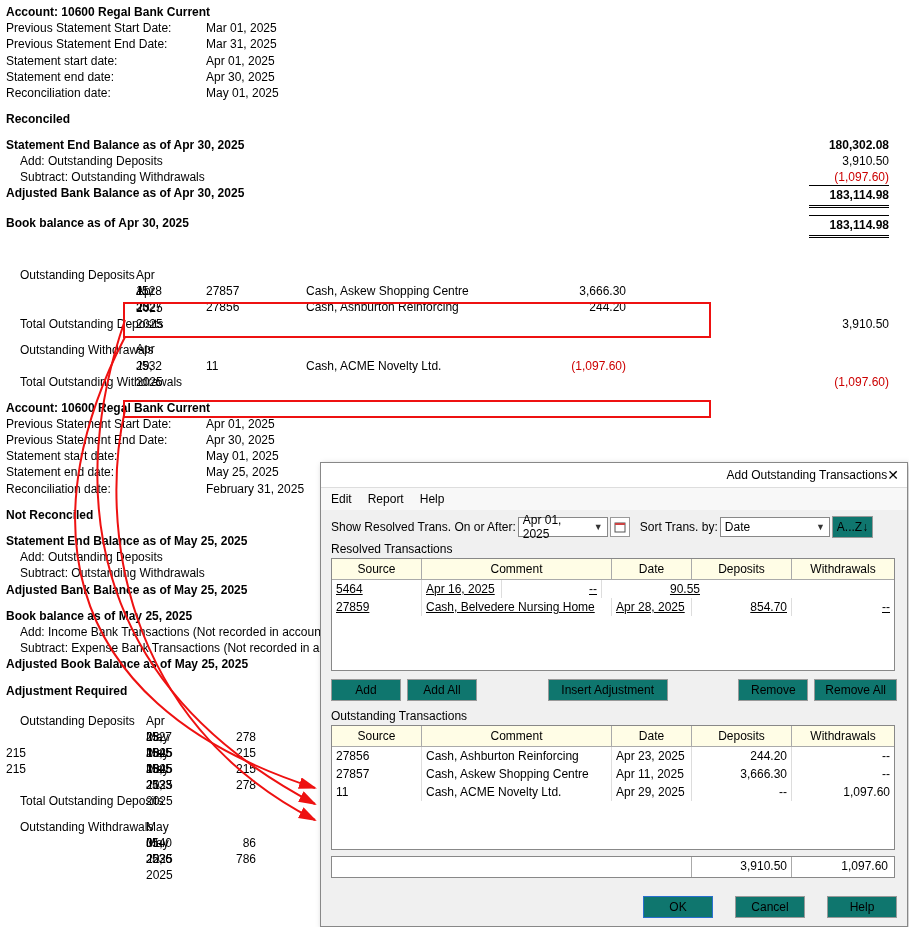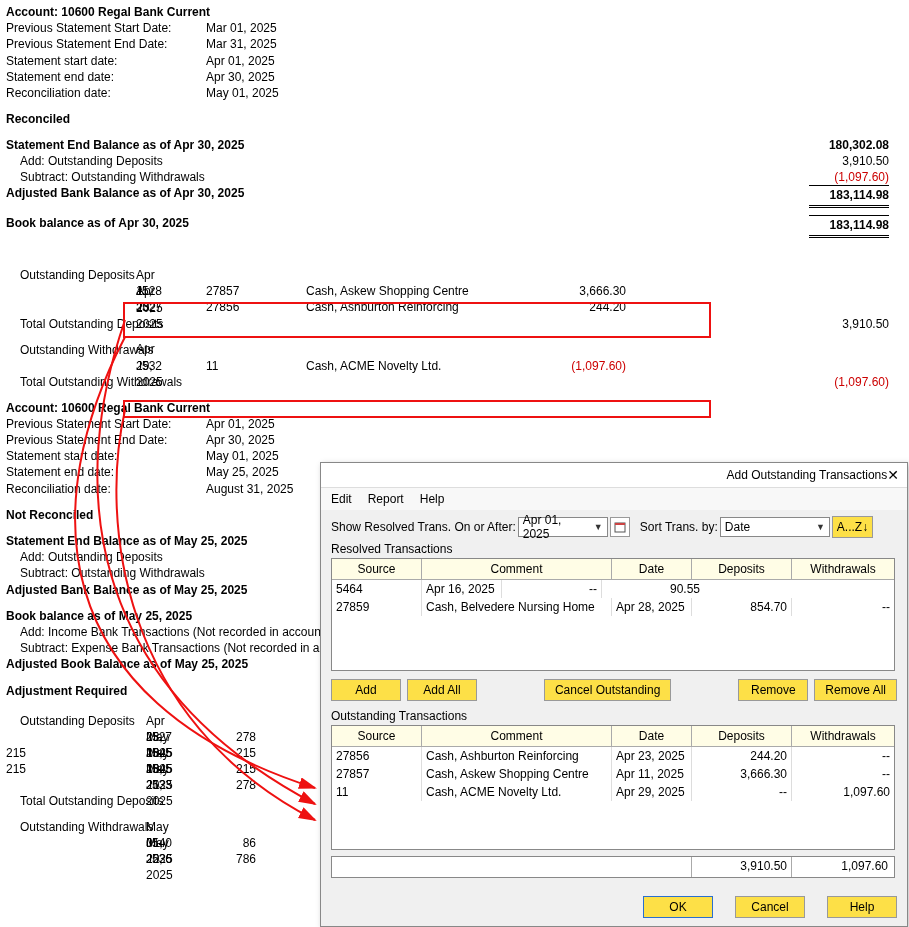"August 31, 2025" div { text: August -> February }
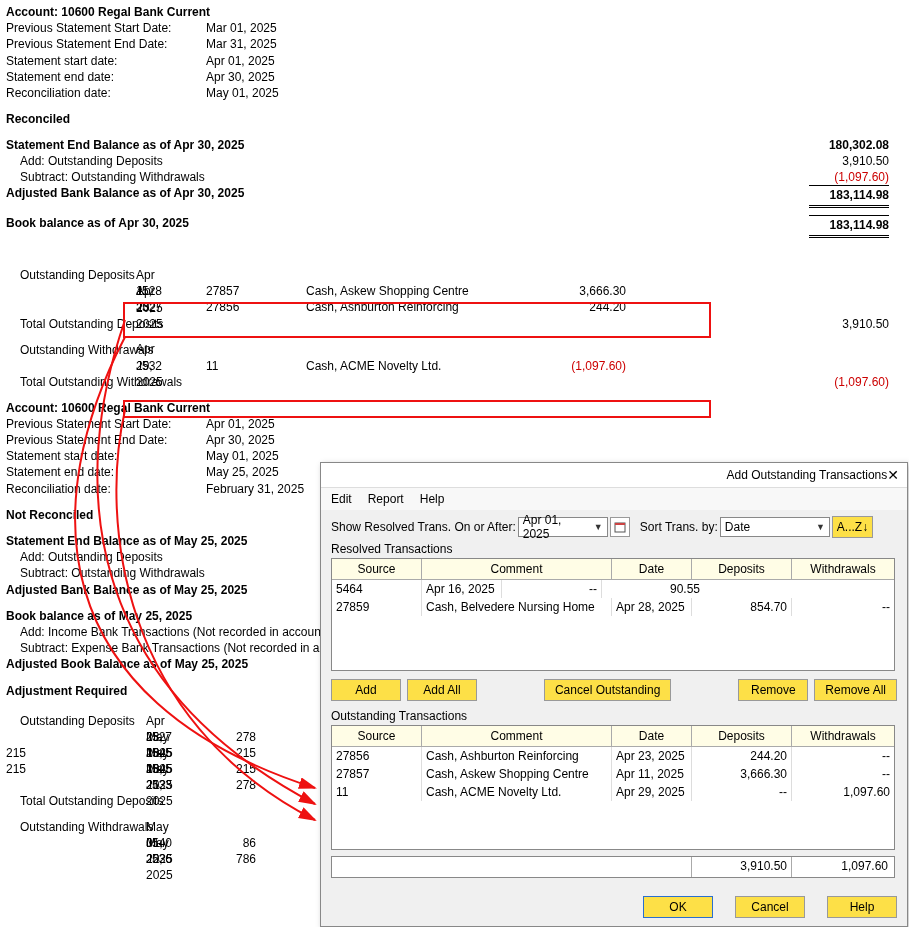"A...Z↓" .btn { background: #fde047 -> #0f766e }
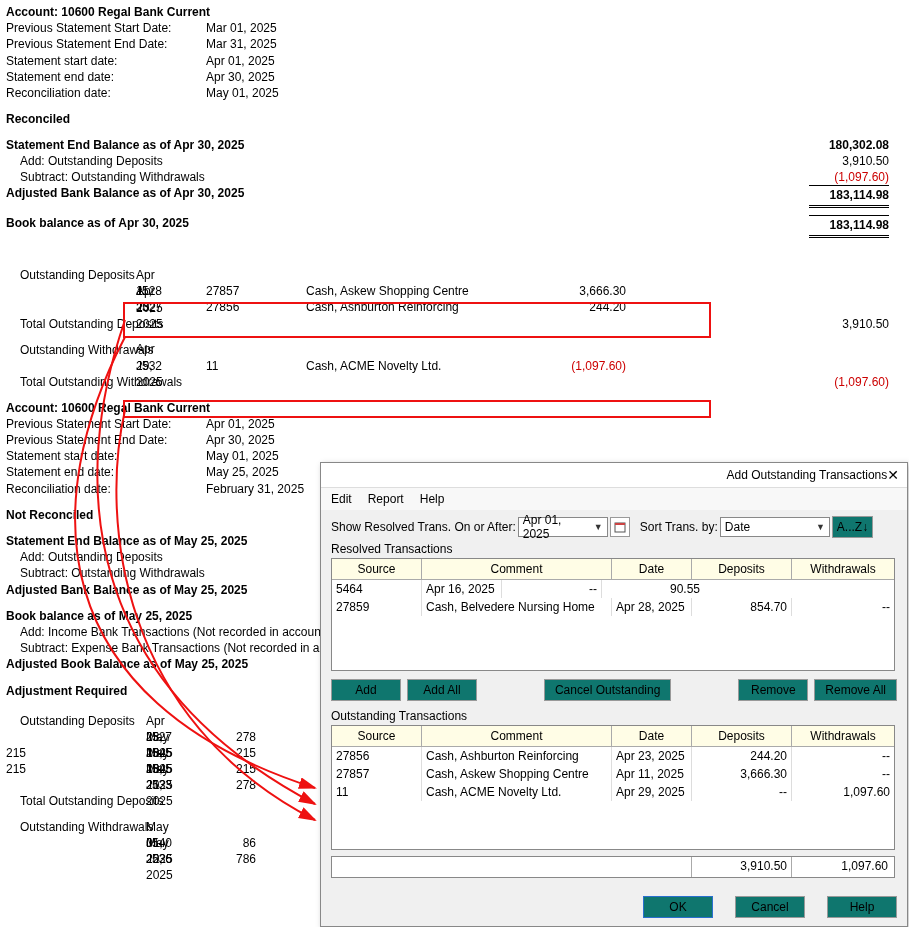"5464" .grid-body { text-decoration: none -> underline }
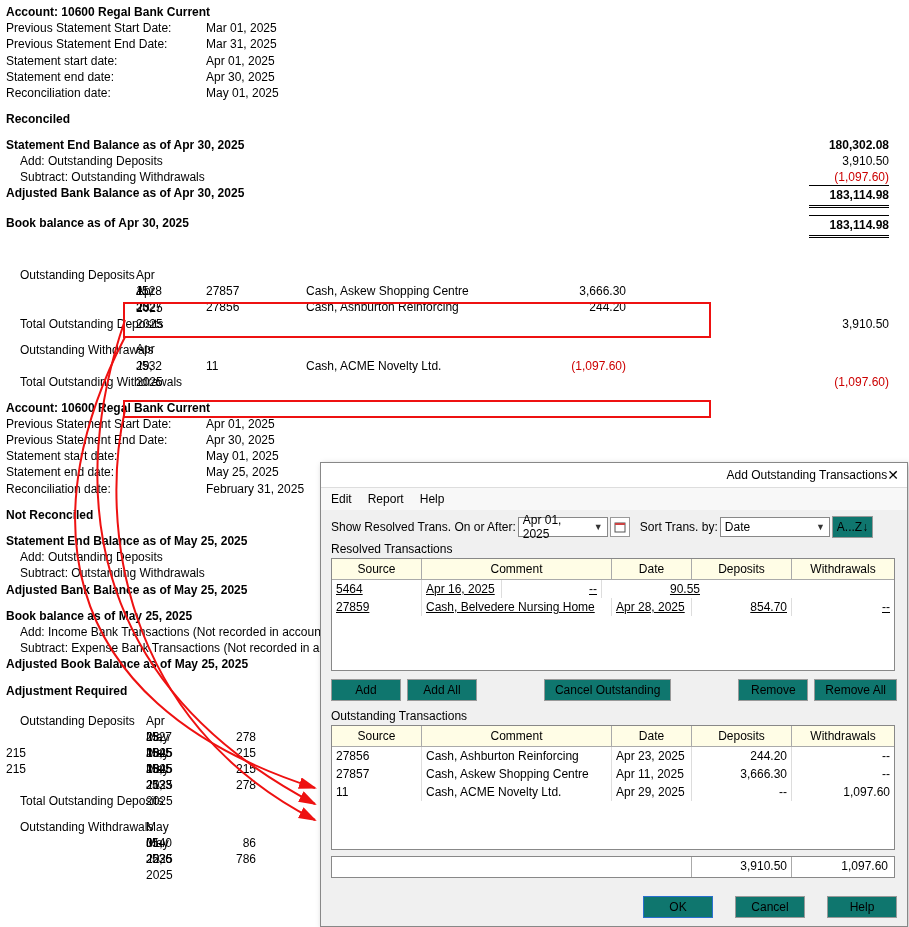"Cancel Outstanding" span.btn { text: Cancel Outstanding -> Insert Adjustment }
